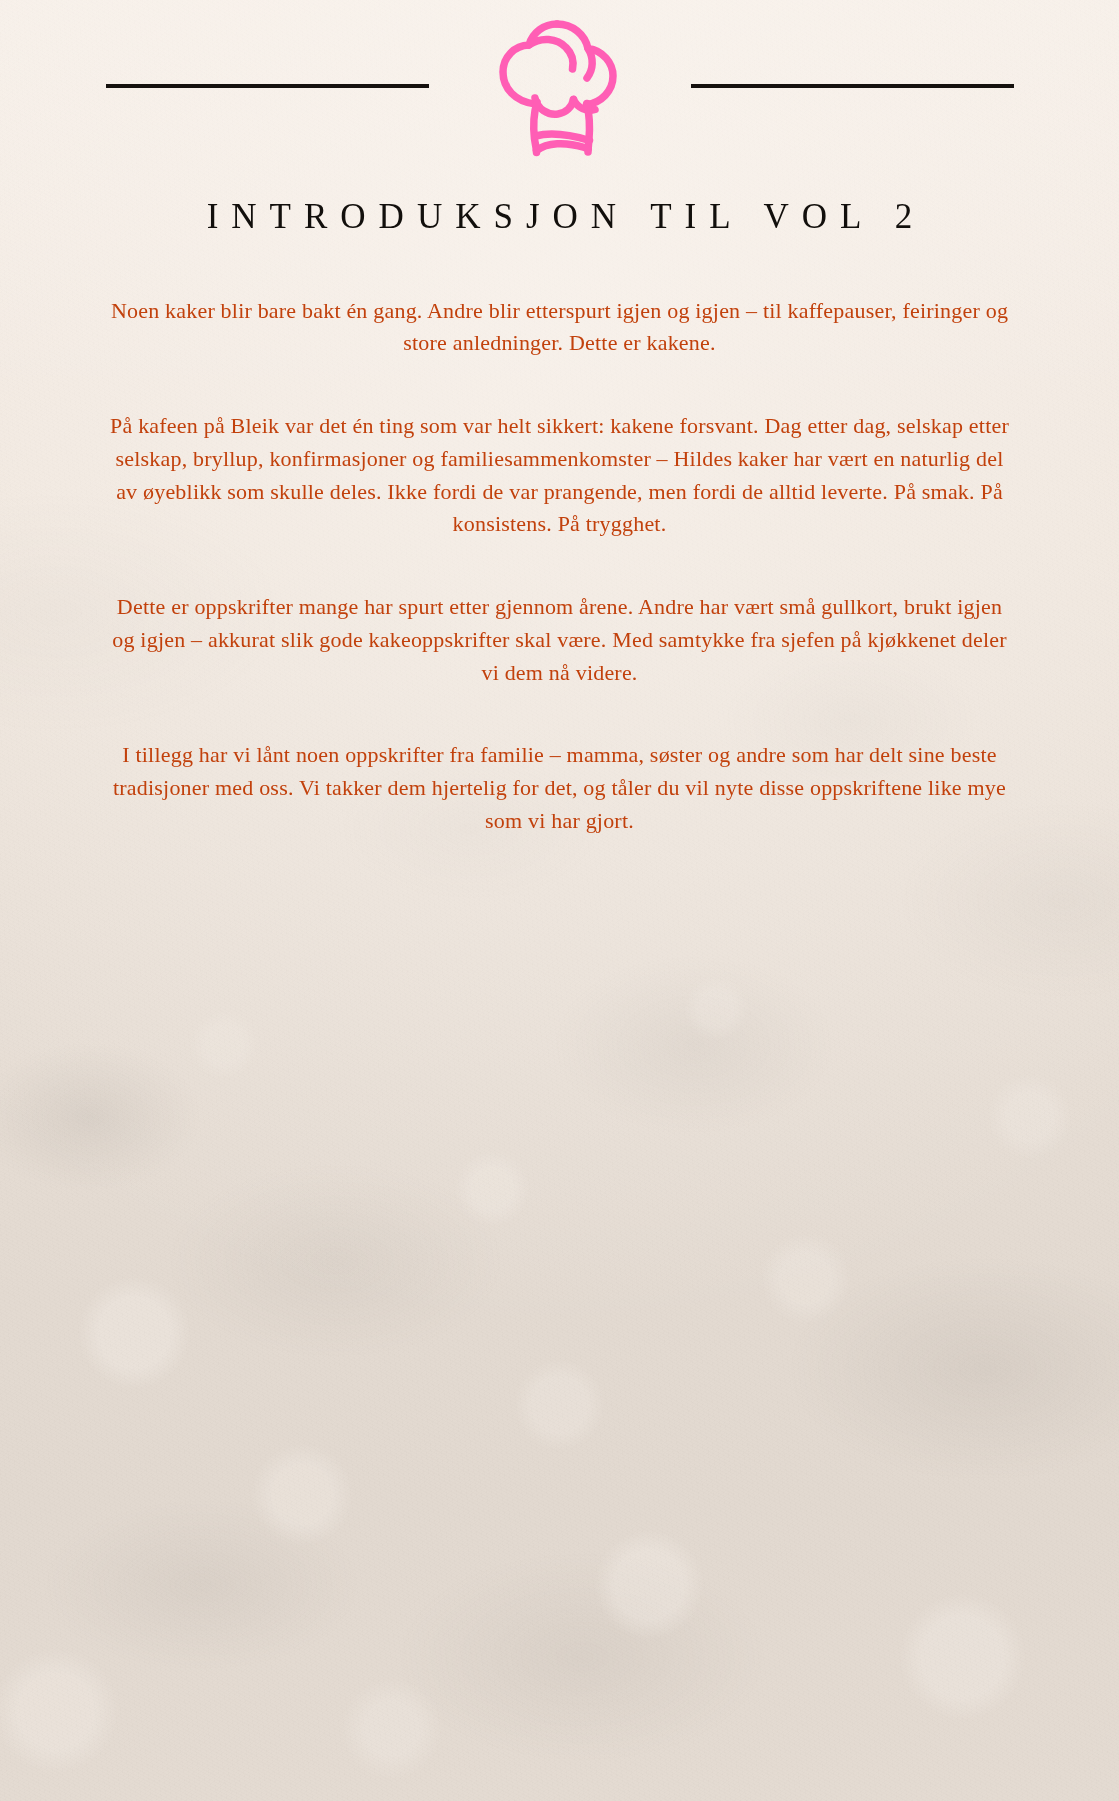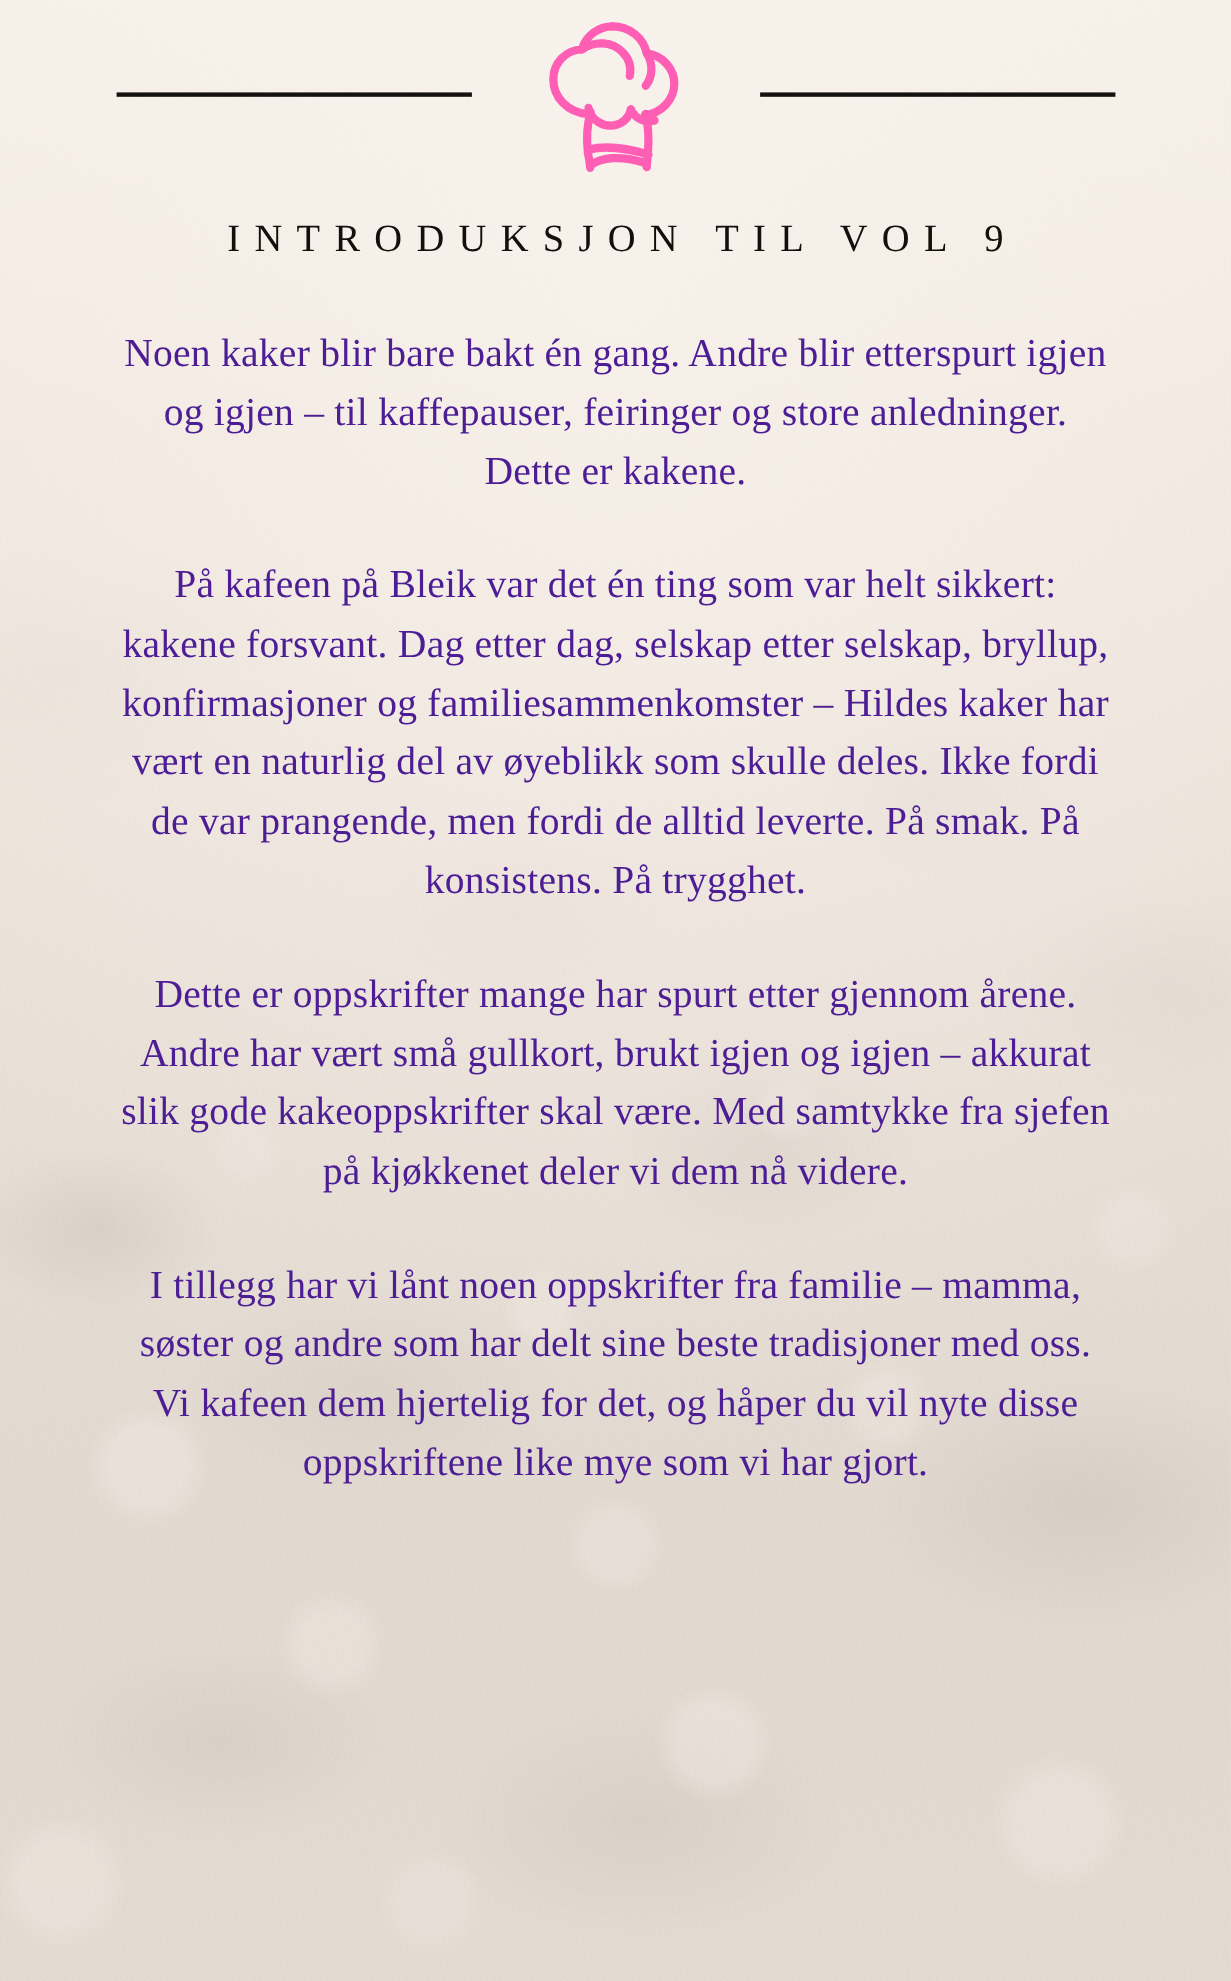"INTRODUKSJON TIL VOL 9" h1.page-title { text: 9 -> 2 }
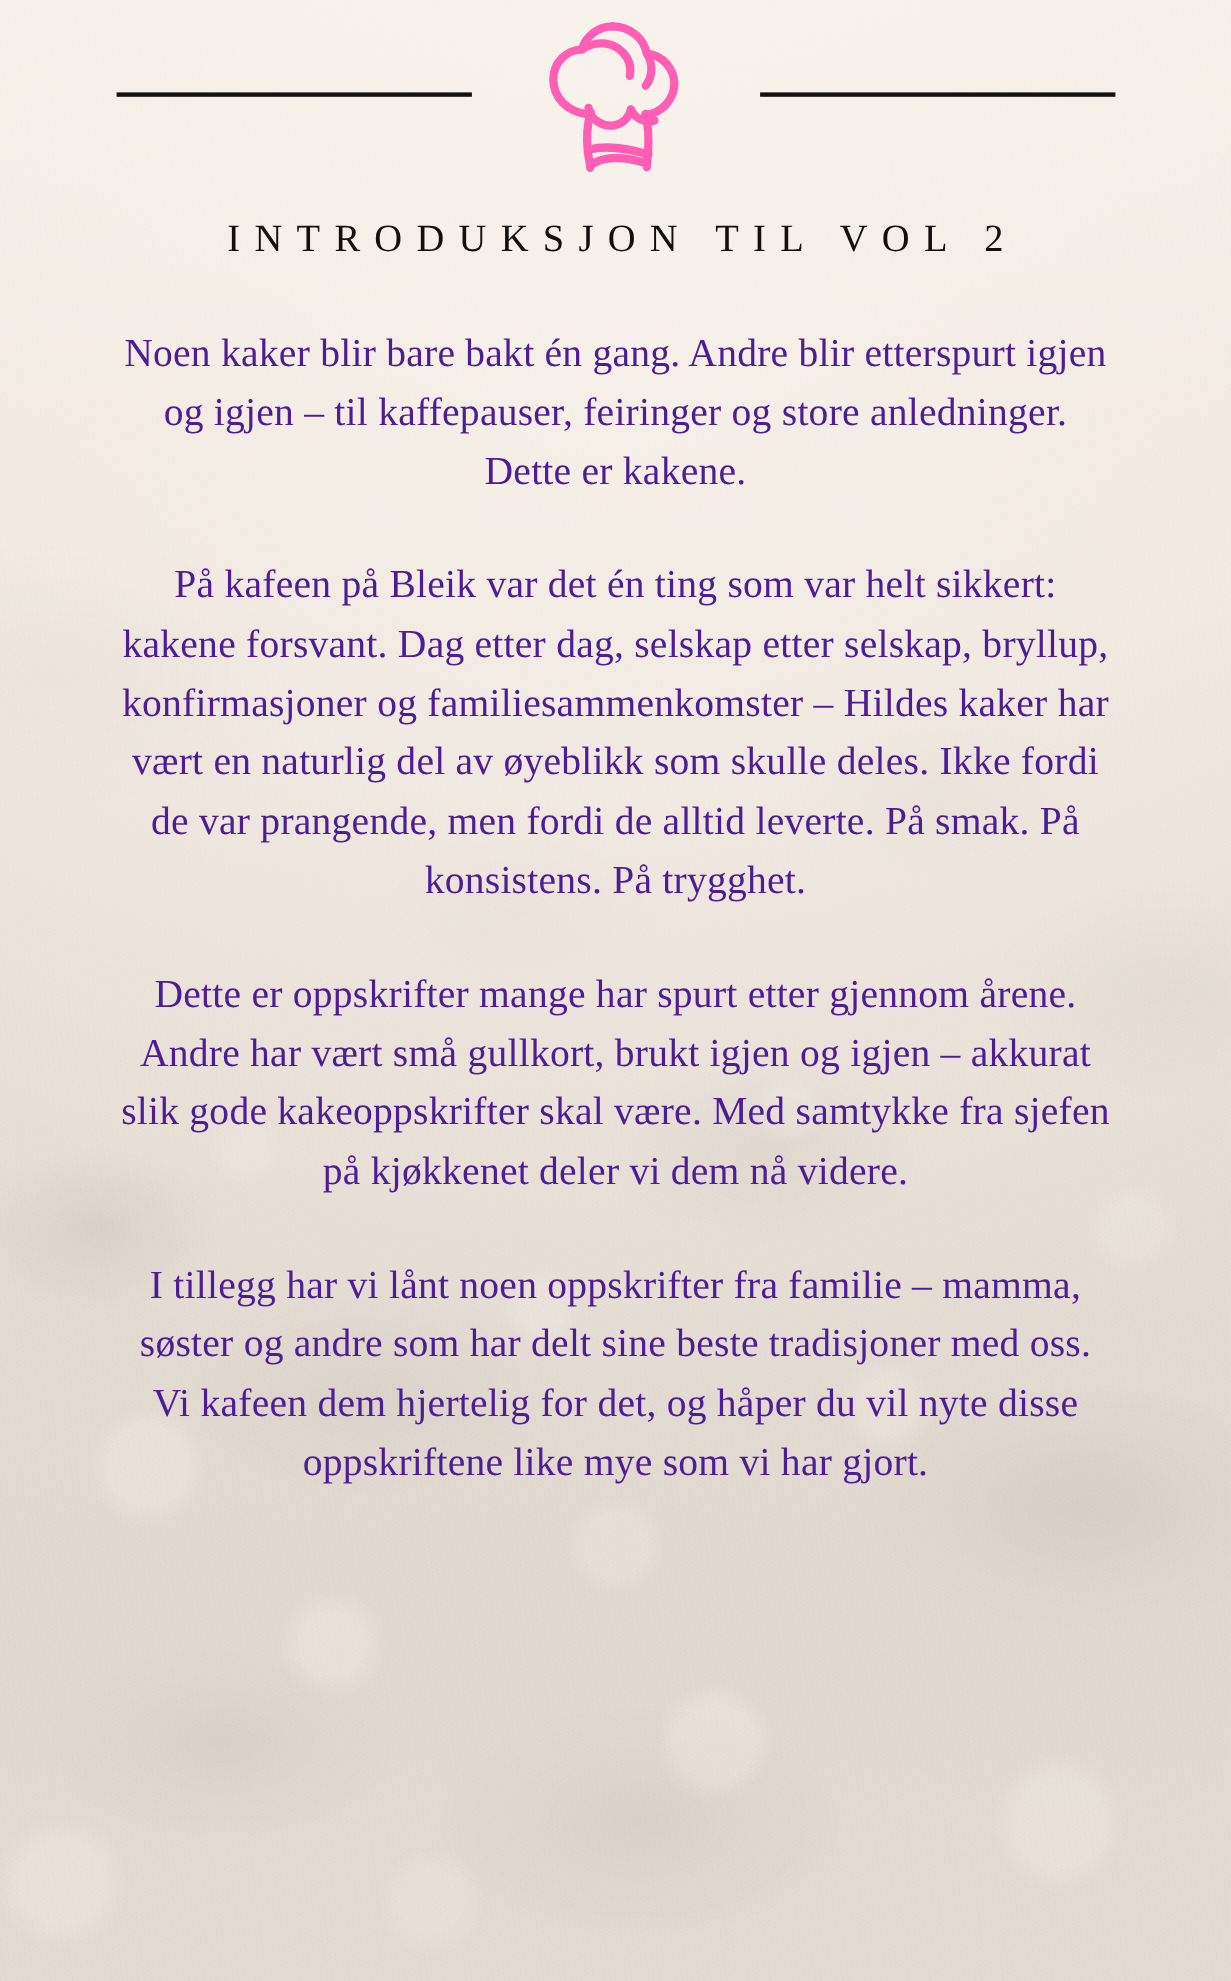"Noen kaker blir bare bakt" .para { color: #4c1d95 -> #c2410c; font-size: 36px -> 22px }
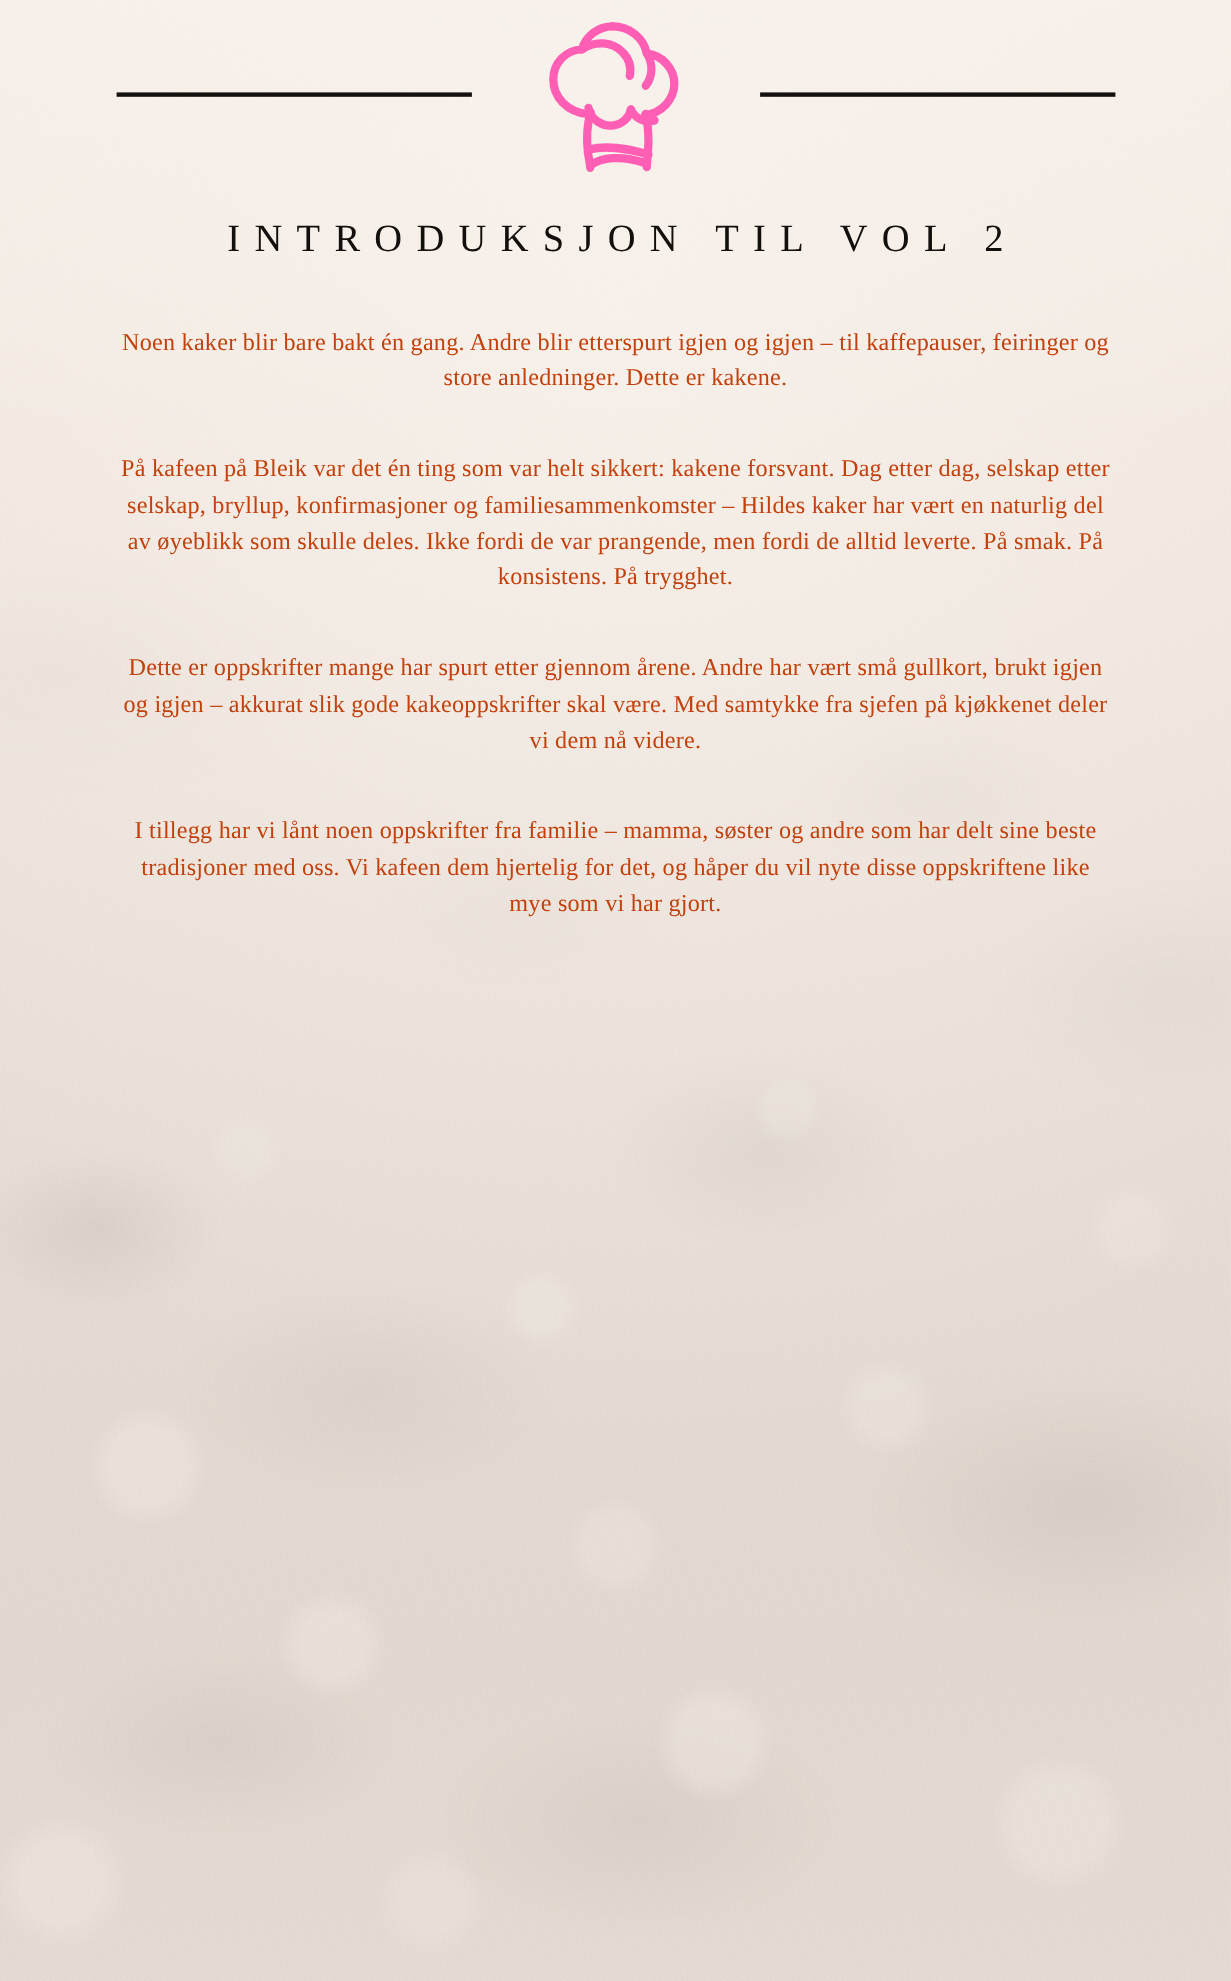"I tillegg har vi lånt" p.para { text: kafeen dem hjertelig for det, og håper -> takker dem hjertelig for det, og tåler }
